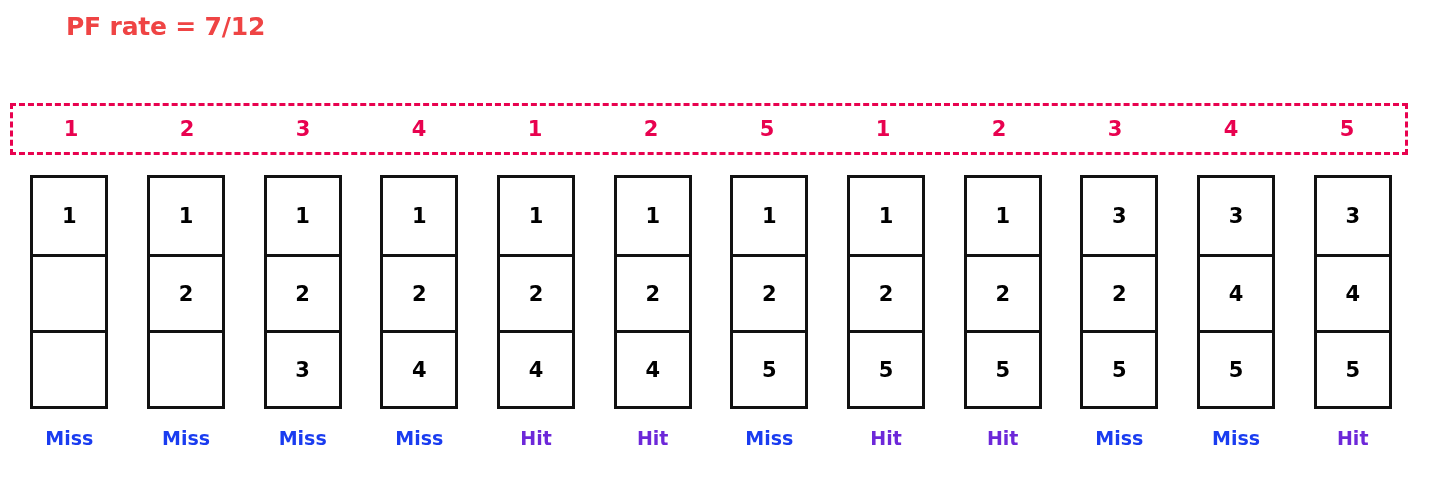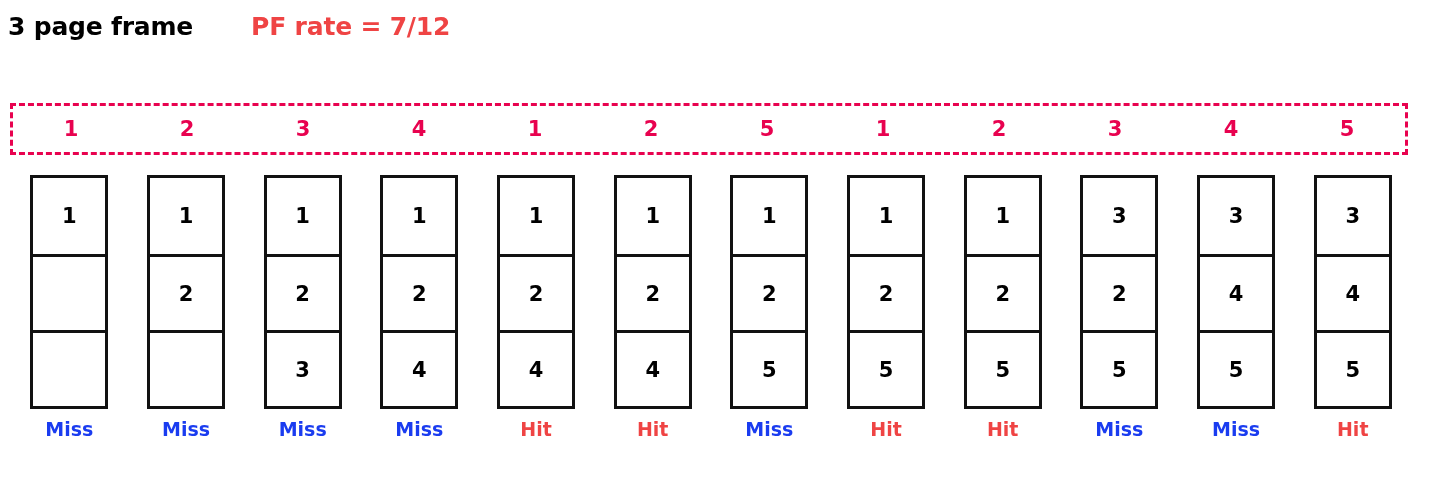"3 page frame" span.title-main { html: <span>3 page frame</span> -> none }
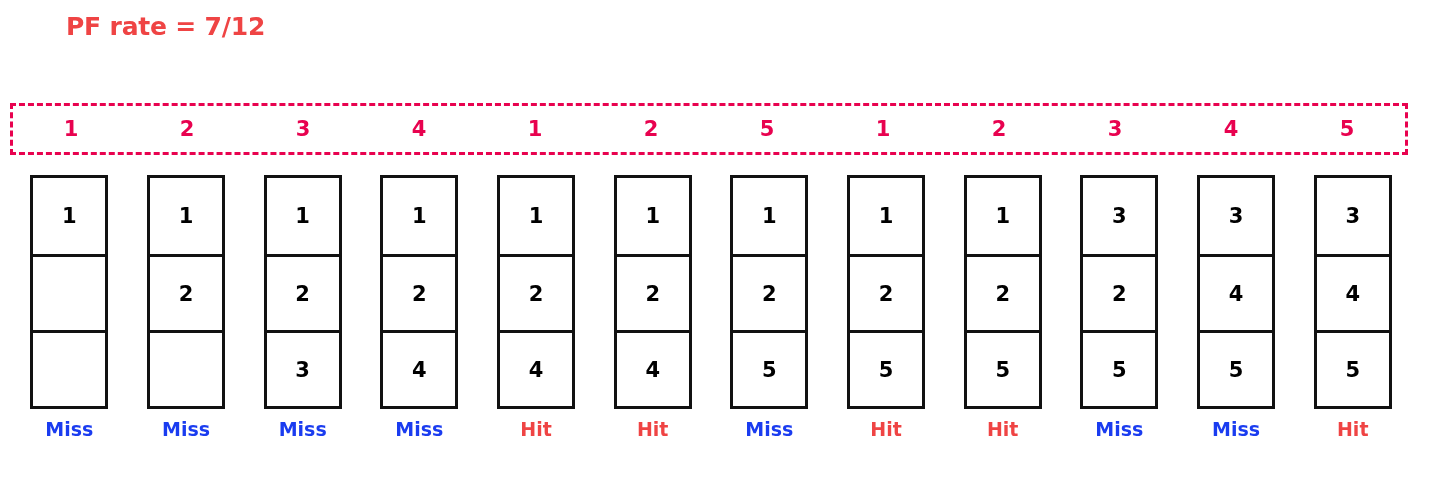"Miss" .status-label { margin-top: 11px -> 20px }
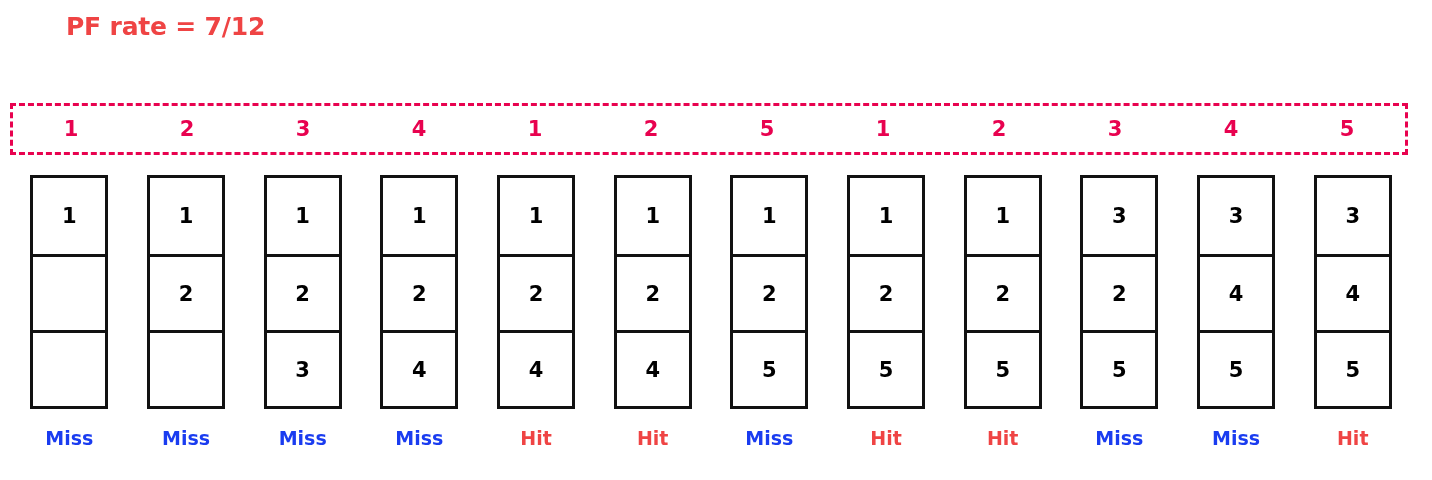"Hit" .status-hit { color: #ef4444 -> #6d28d9 }
